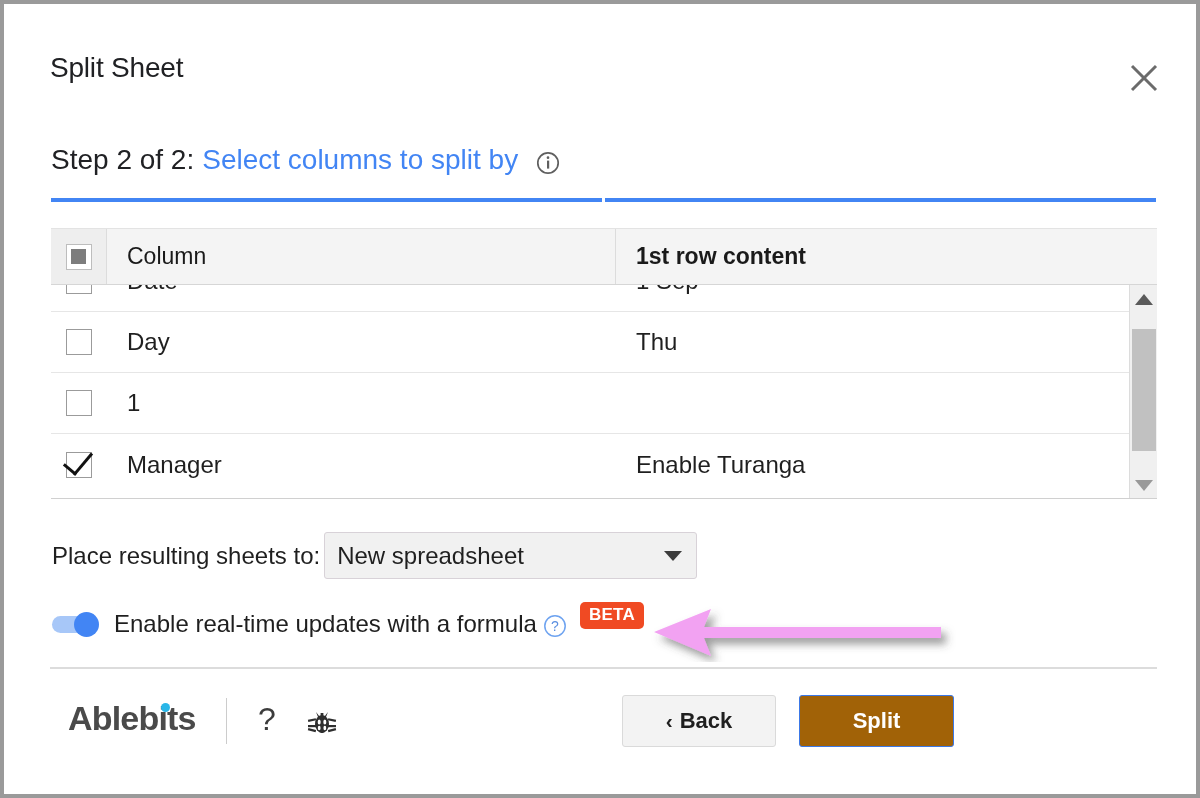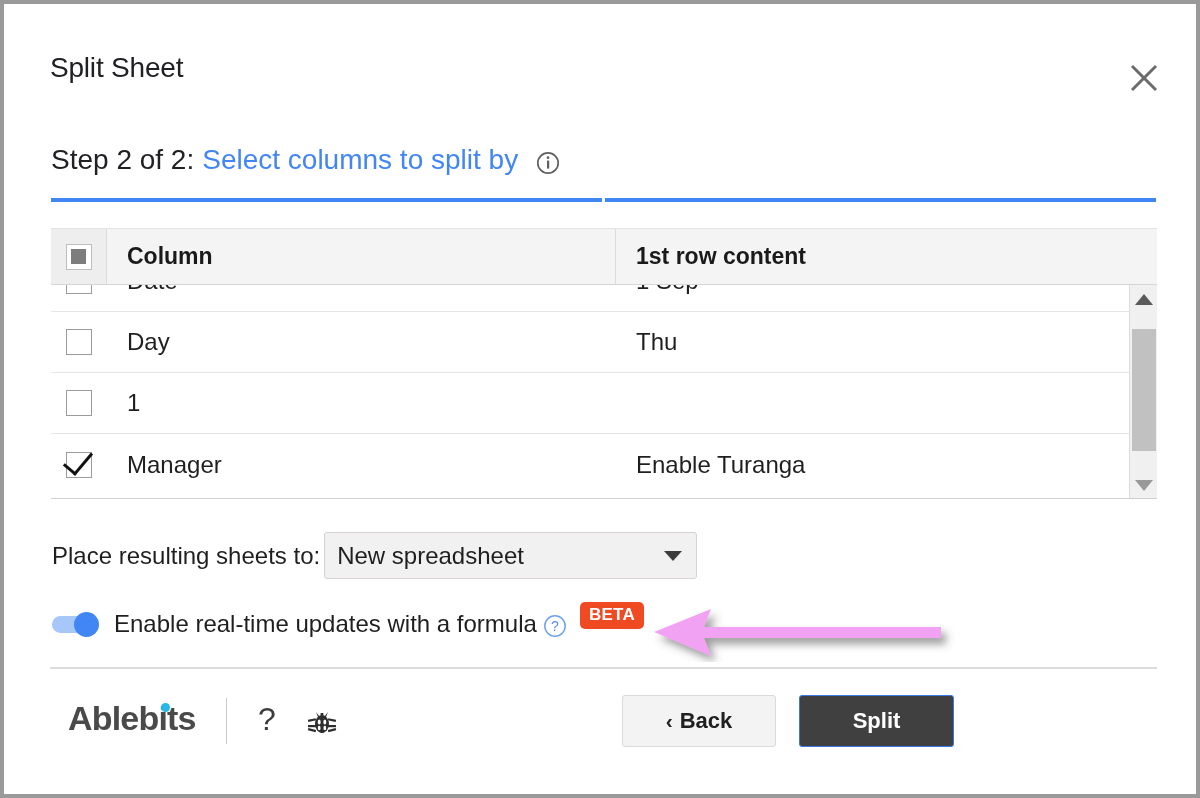"Column" .head-col { font-weight: bold -> normal }
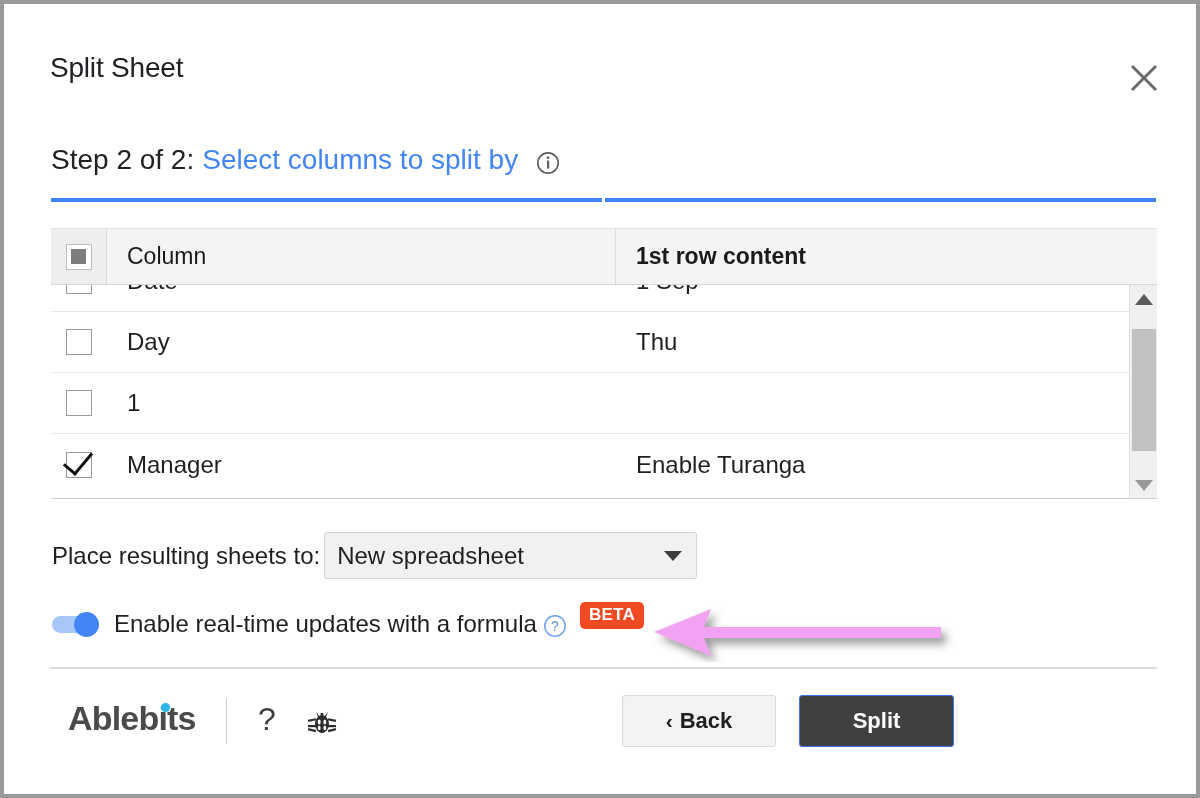"Split" .btn.blue { background: #404040 -> #a16207 }
